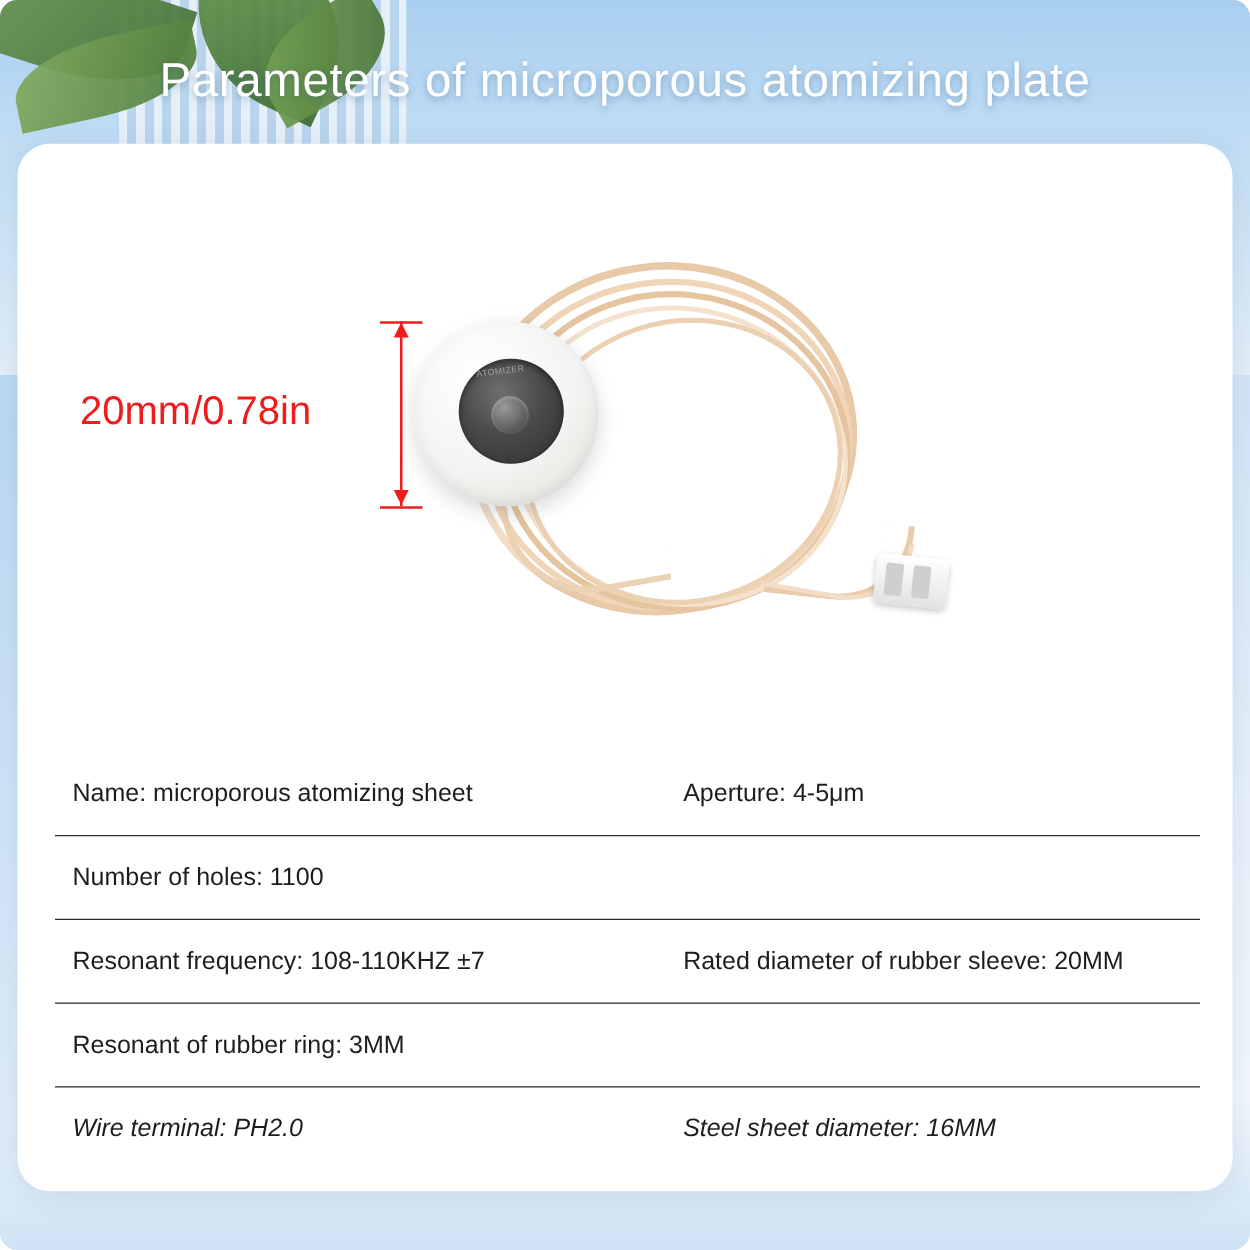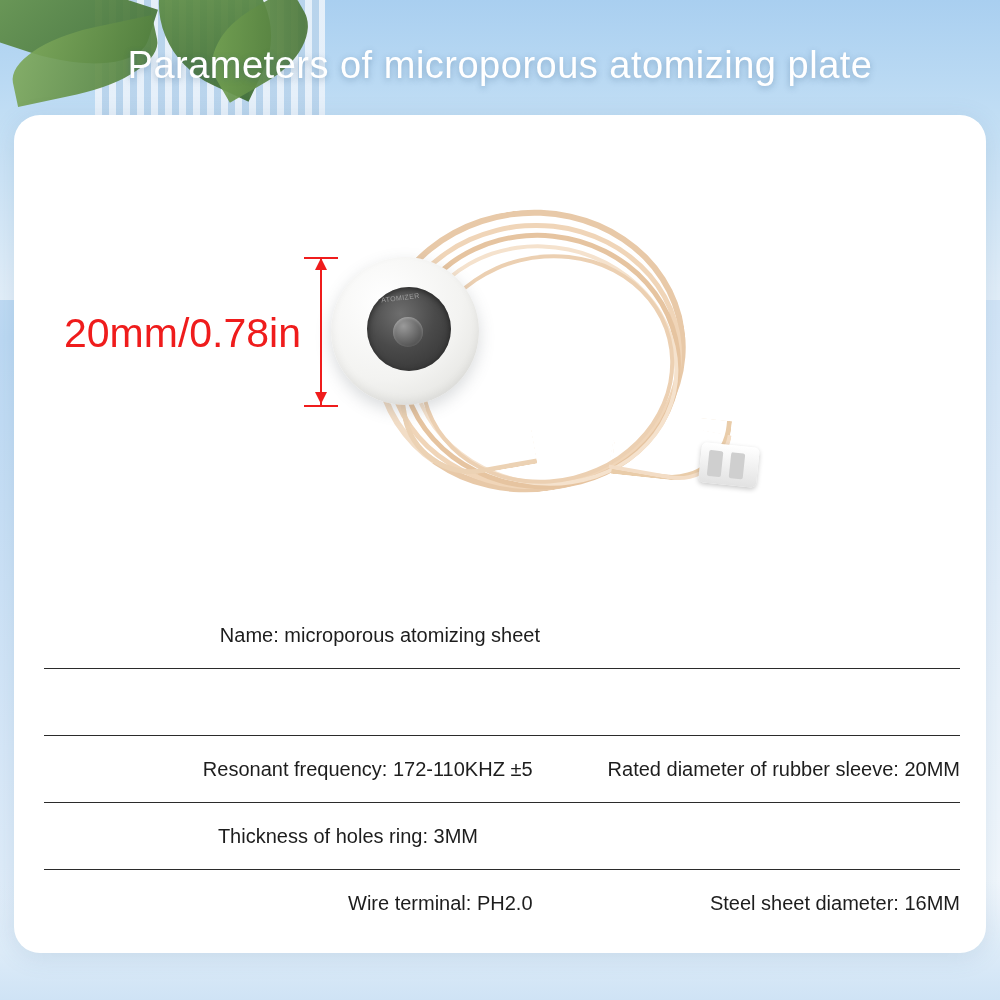"Parameters of microporous atomizing" .page { border-radius: none -> 14px }
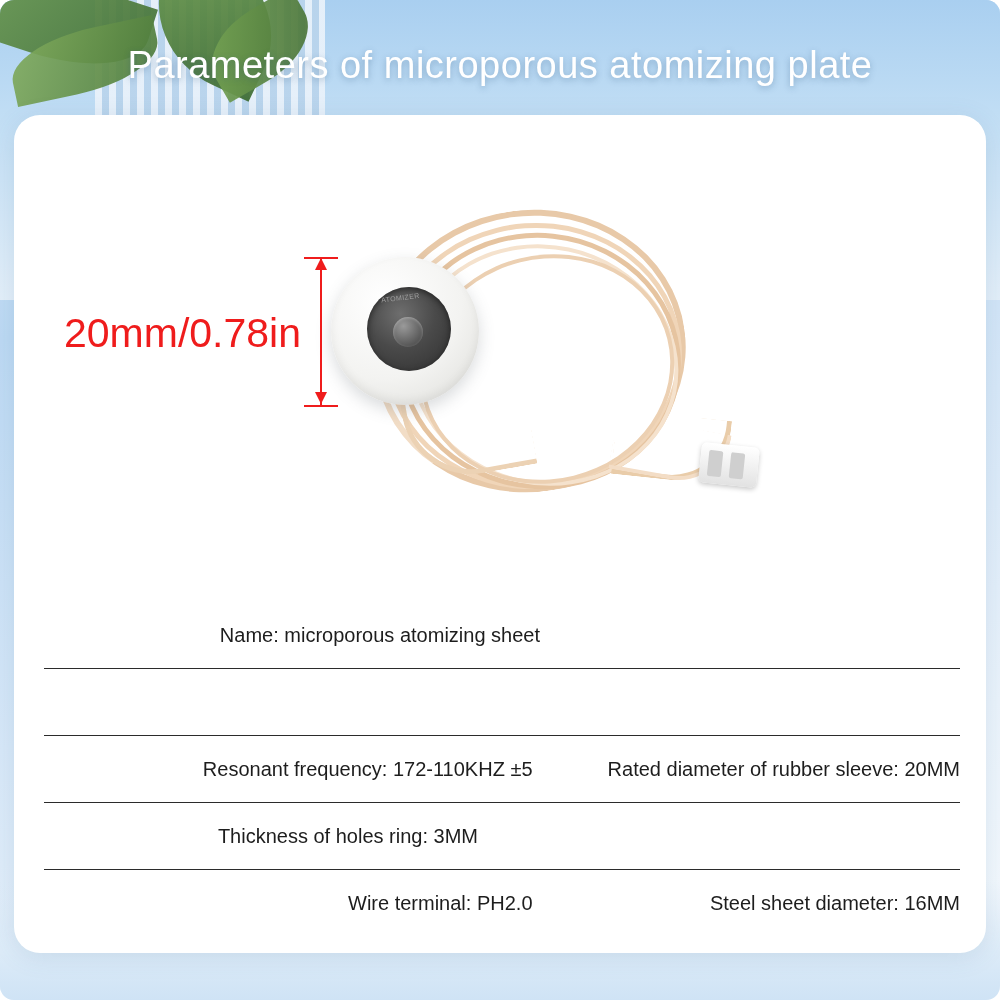"20mm/0.78in" .dim-label { font-size: 41px -> 32px }
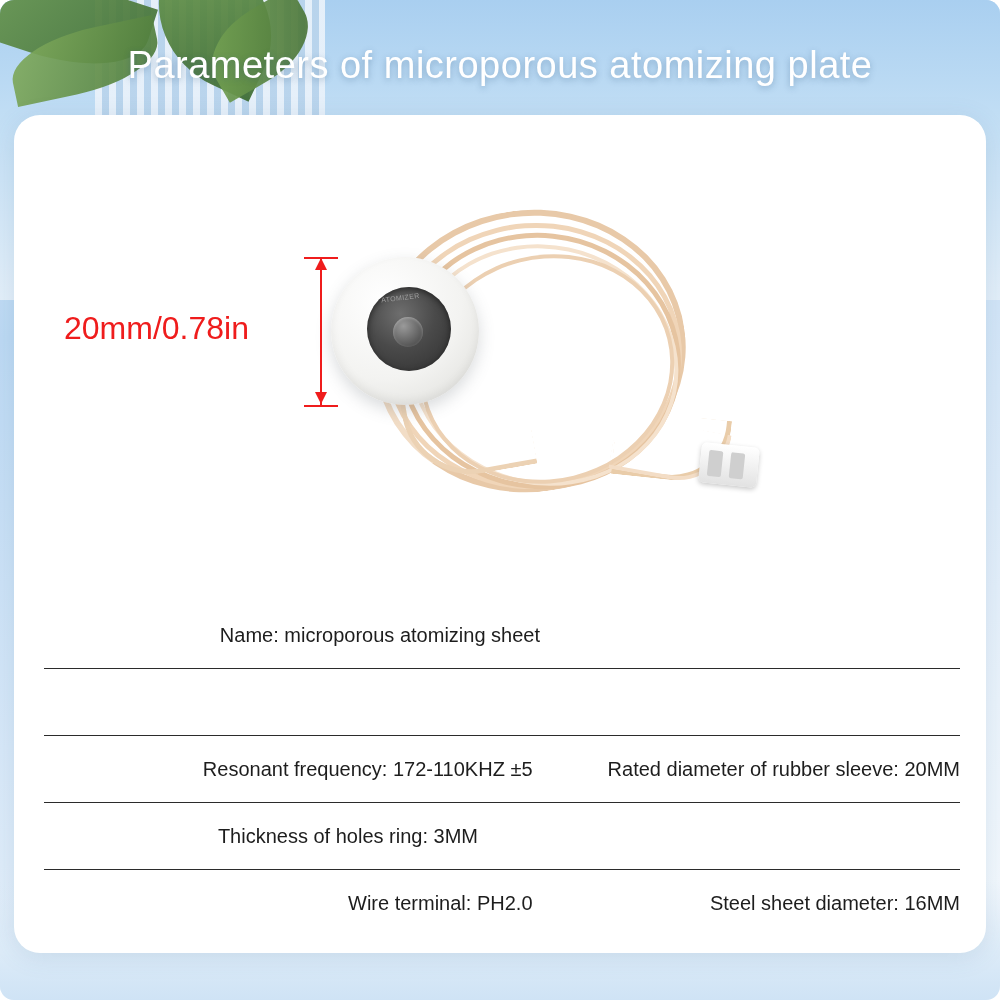"Name: microporous atomizing sheet" .specs { text-align: right -> none }
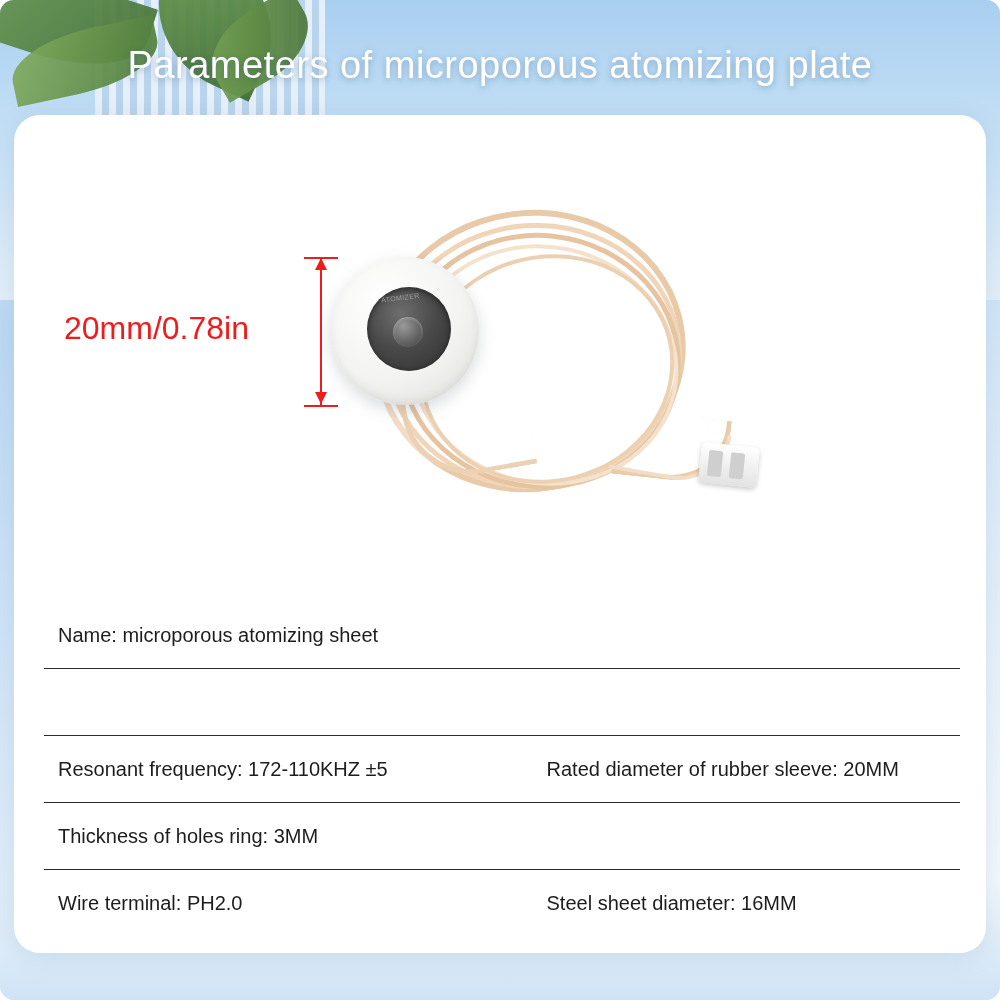"Aperture: 4-5μm" div.spec-cell { html: none -> <div>Aperture: 4-5μm</div> }
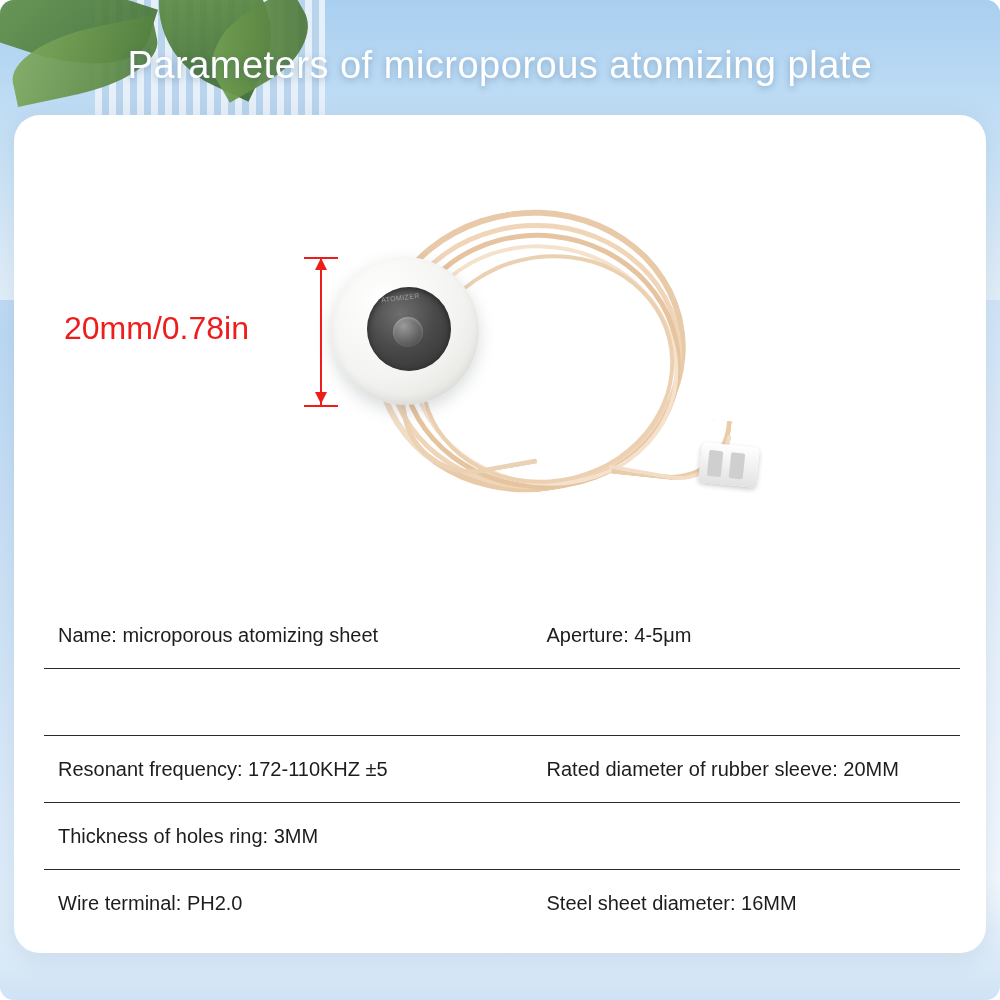"Number of holes: 1100" div.spec-cell { html: none -> <div>Number of holes: 1100</div> }
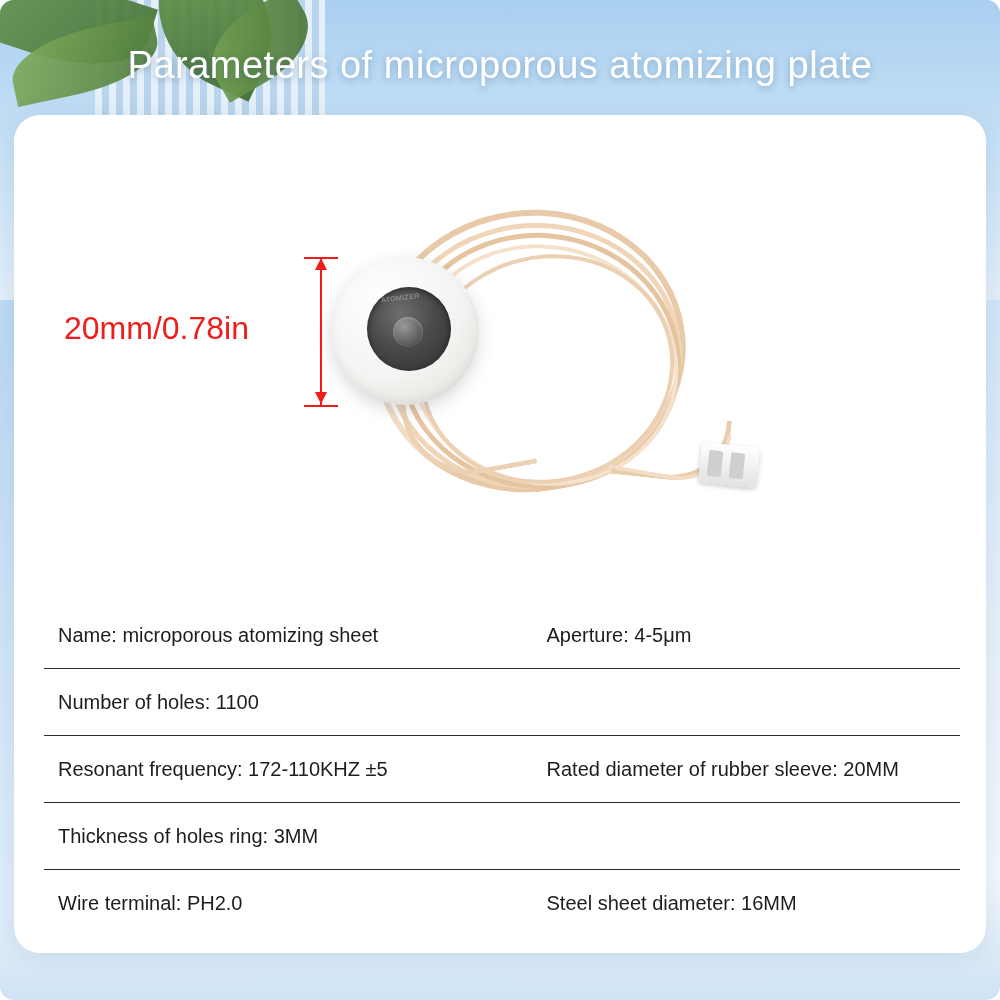"Resonant frequency: 172-110KHZ ±5" div.spec-cell { text: 172-110KHZ ±5 -> 108-110KHZ ±7 }
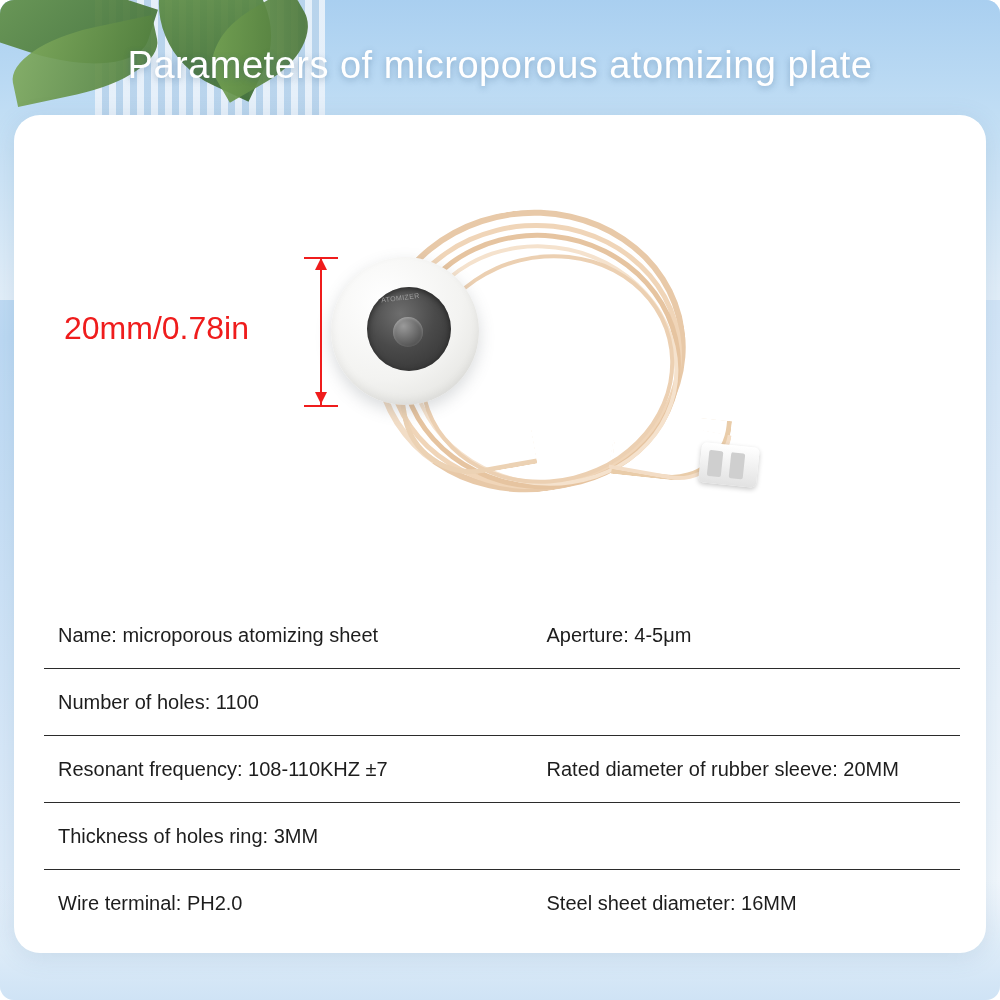"Thickness of holes ring: 3MM" div.spec-cell { text: Thickness of holes -> Resonant of rubber }
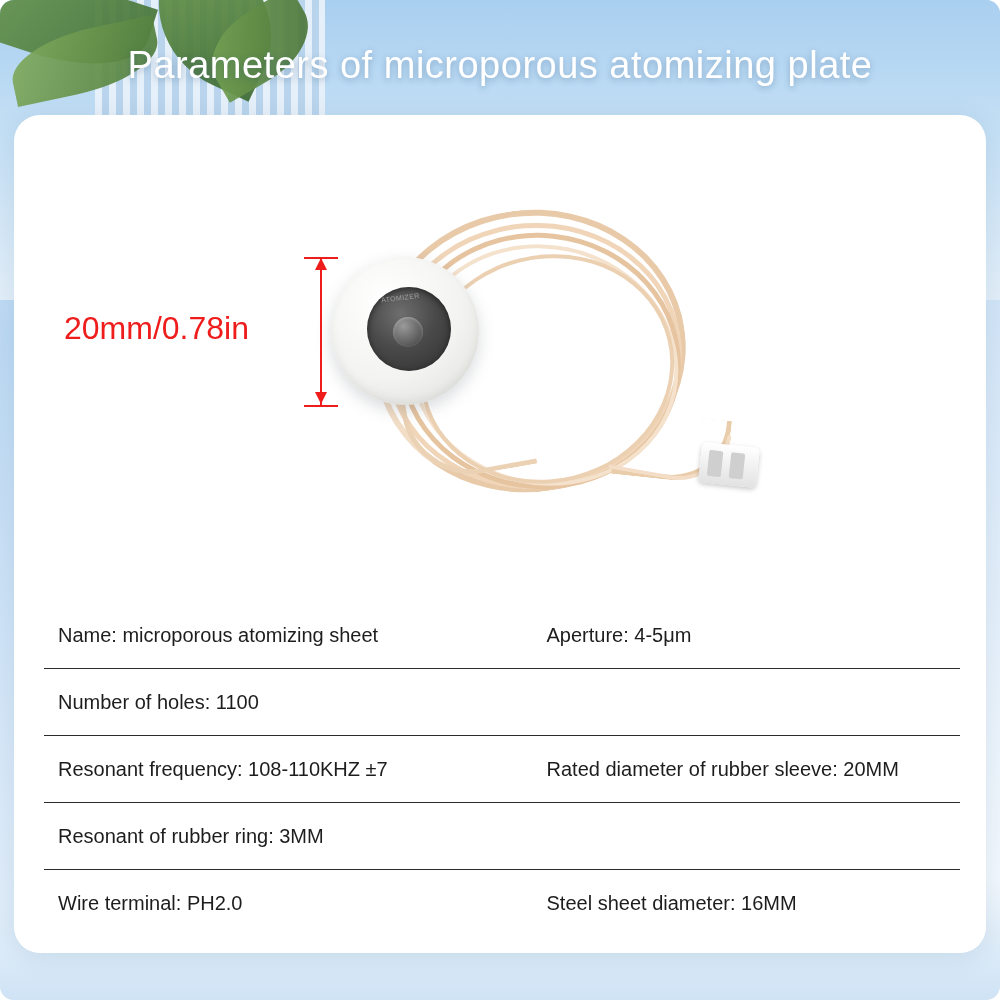"Wire terminal: PH2.0" .spec-row:last-child { font-style: none -> italic }
